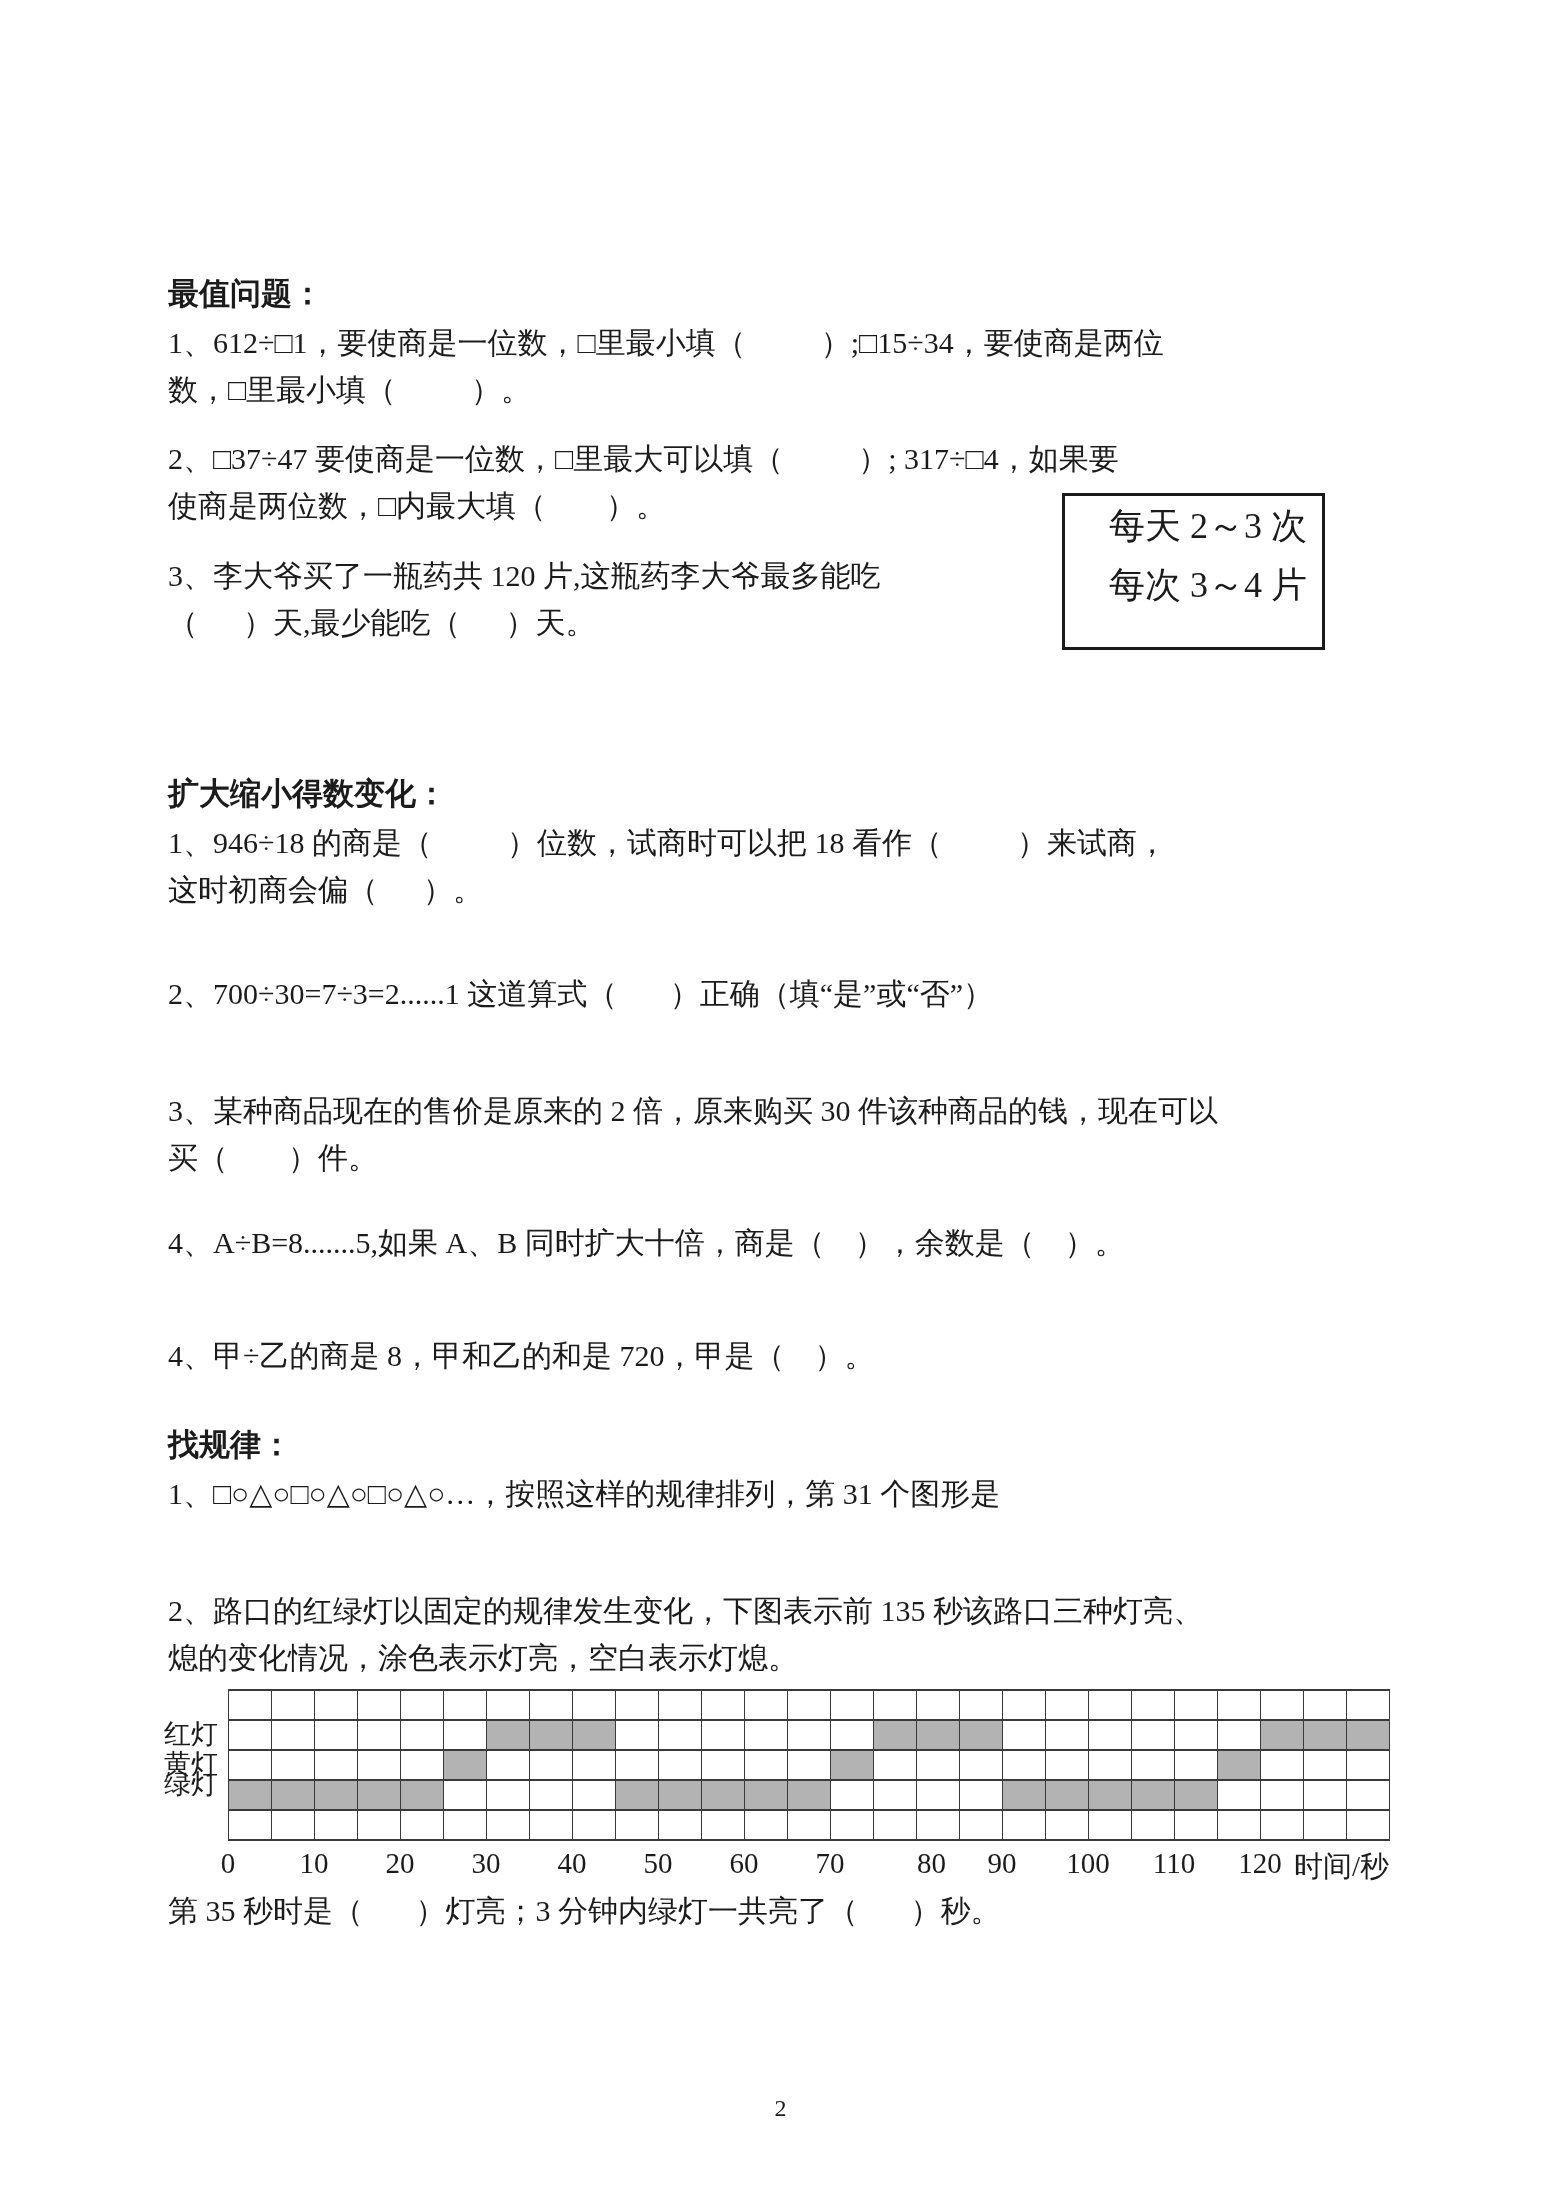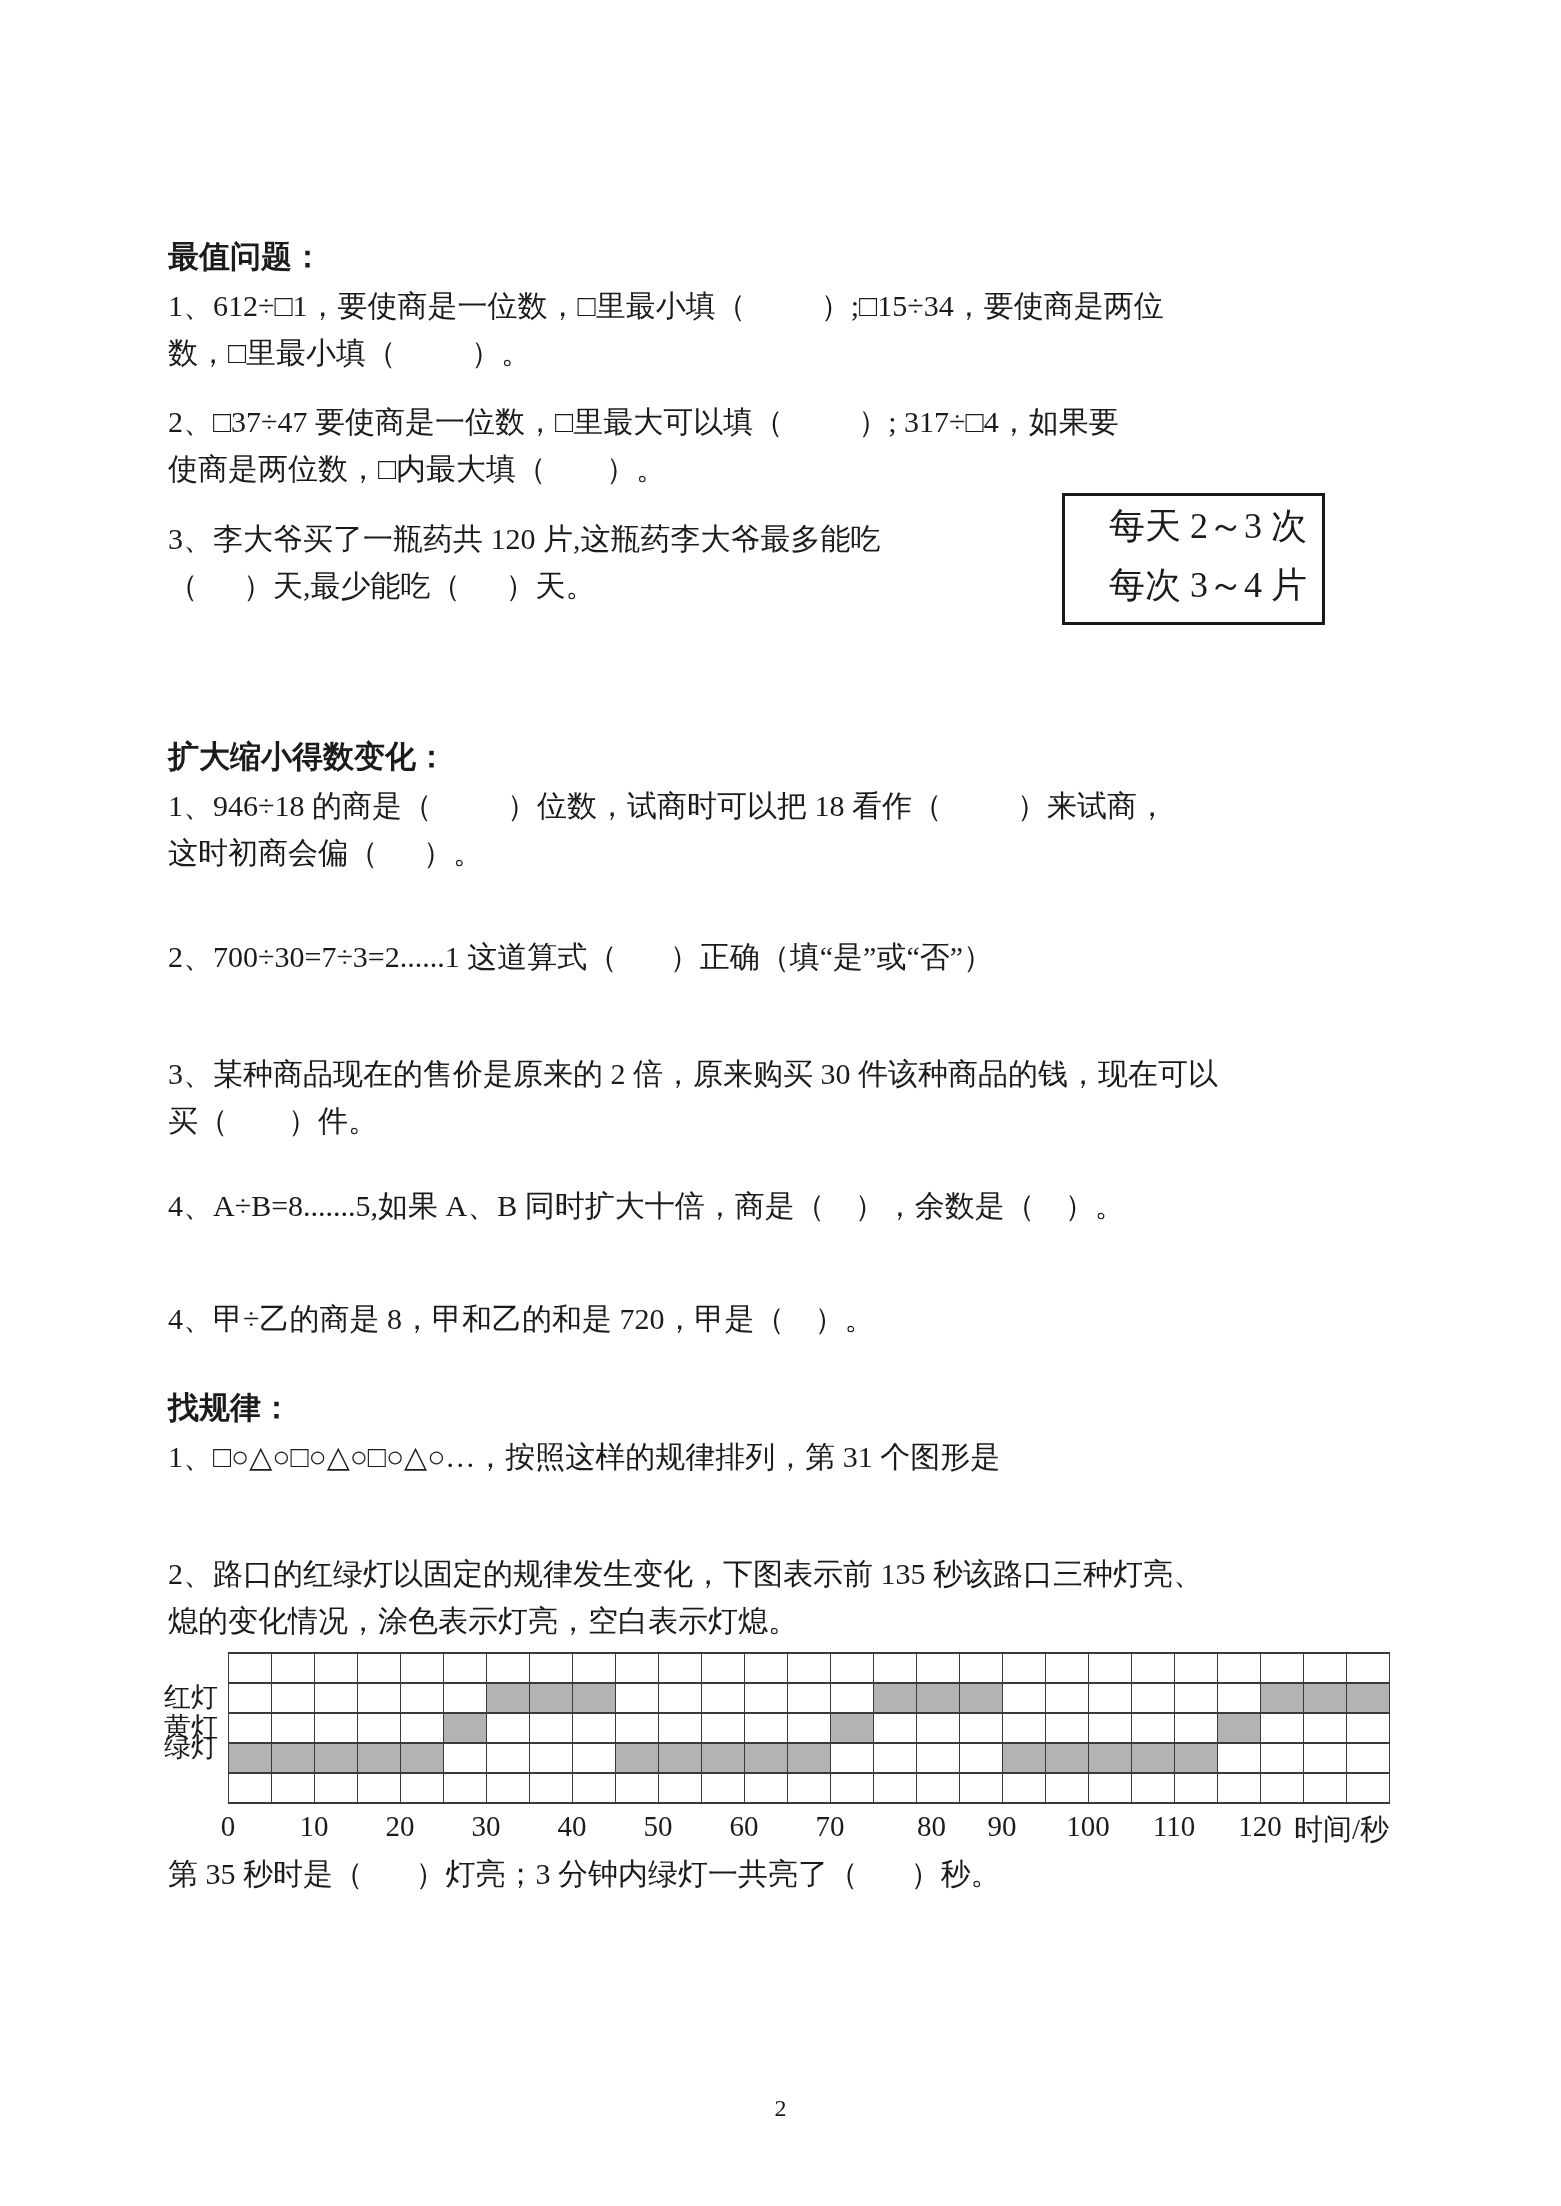"最值问题：" .heading { margin-top: none -> 37px }
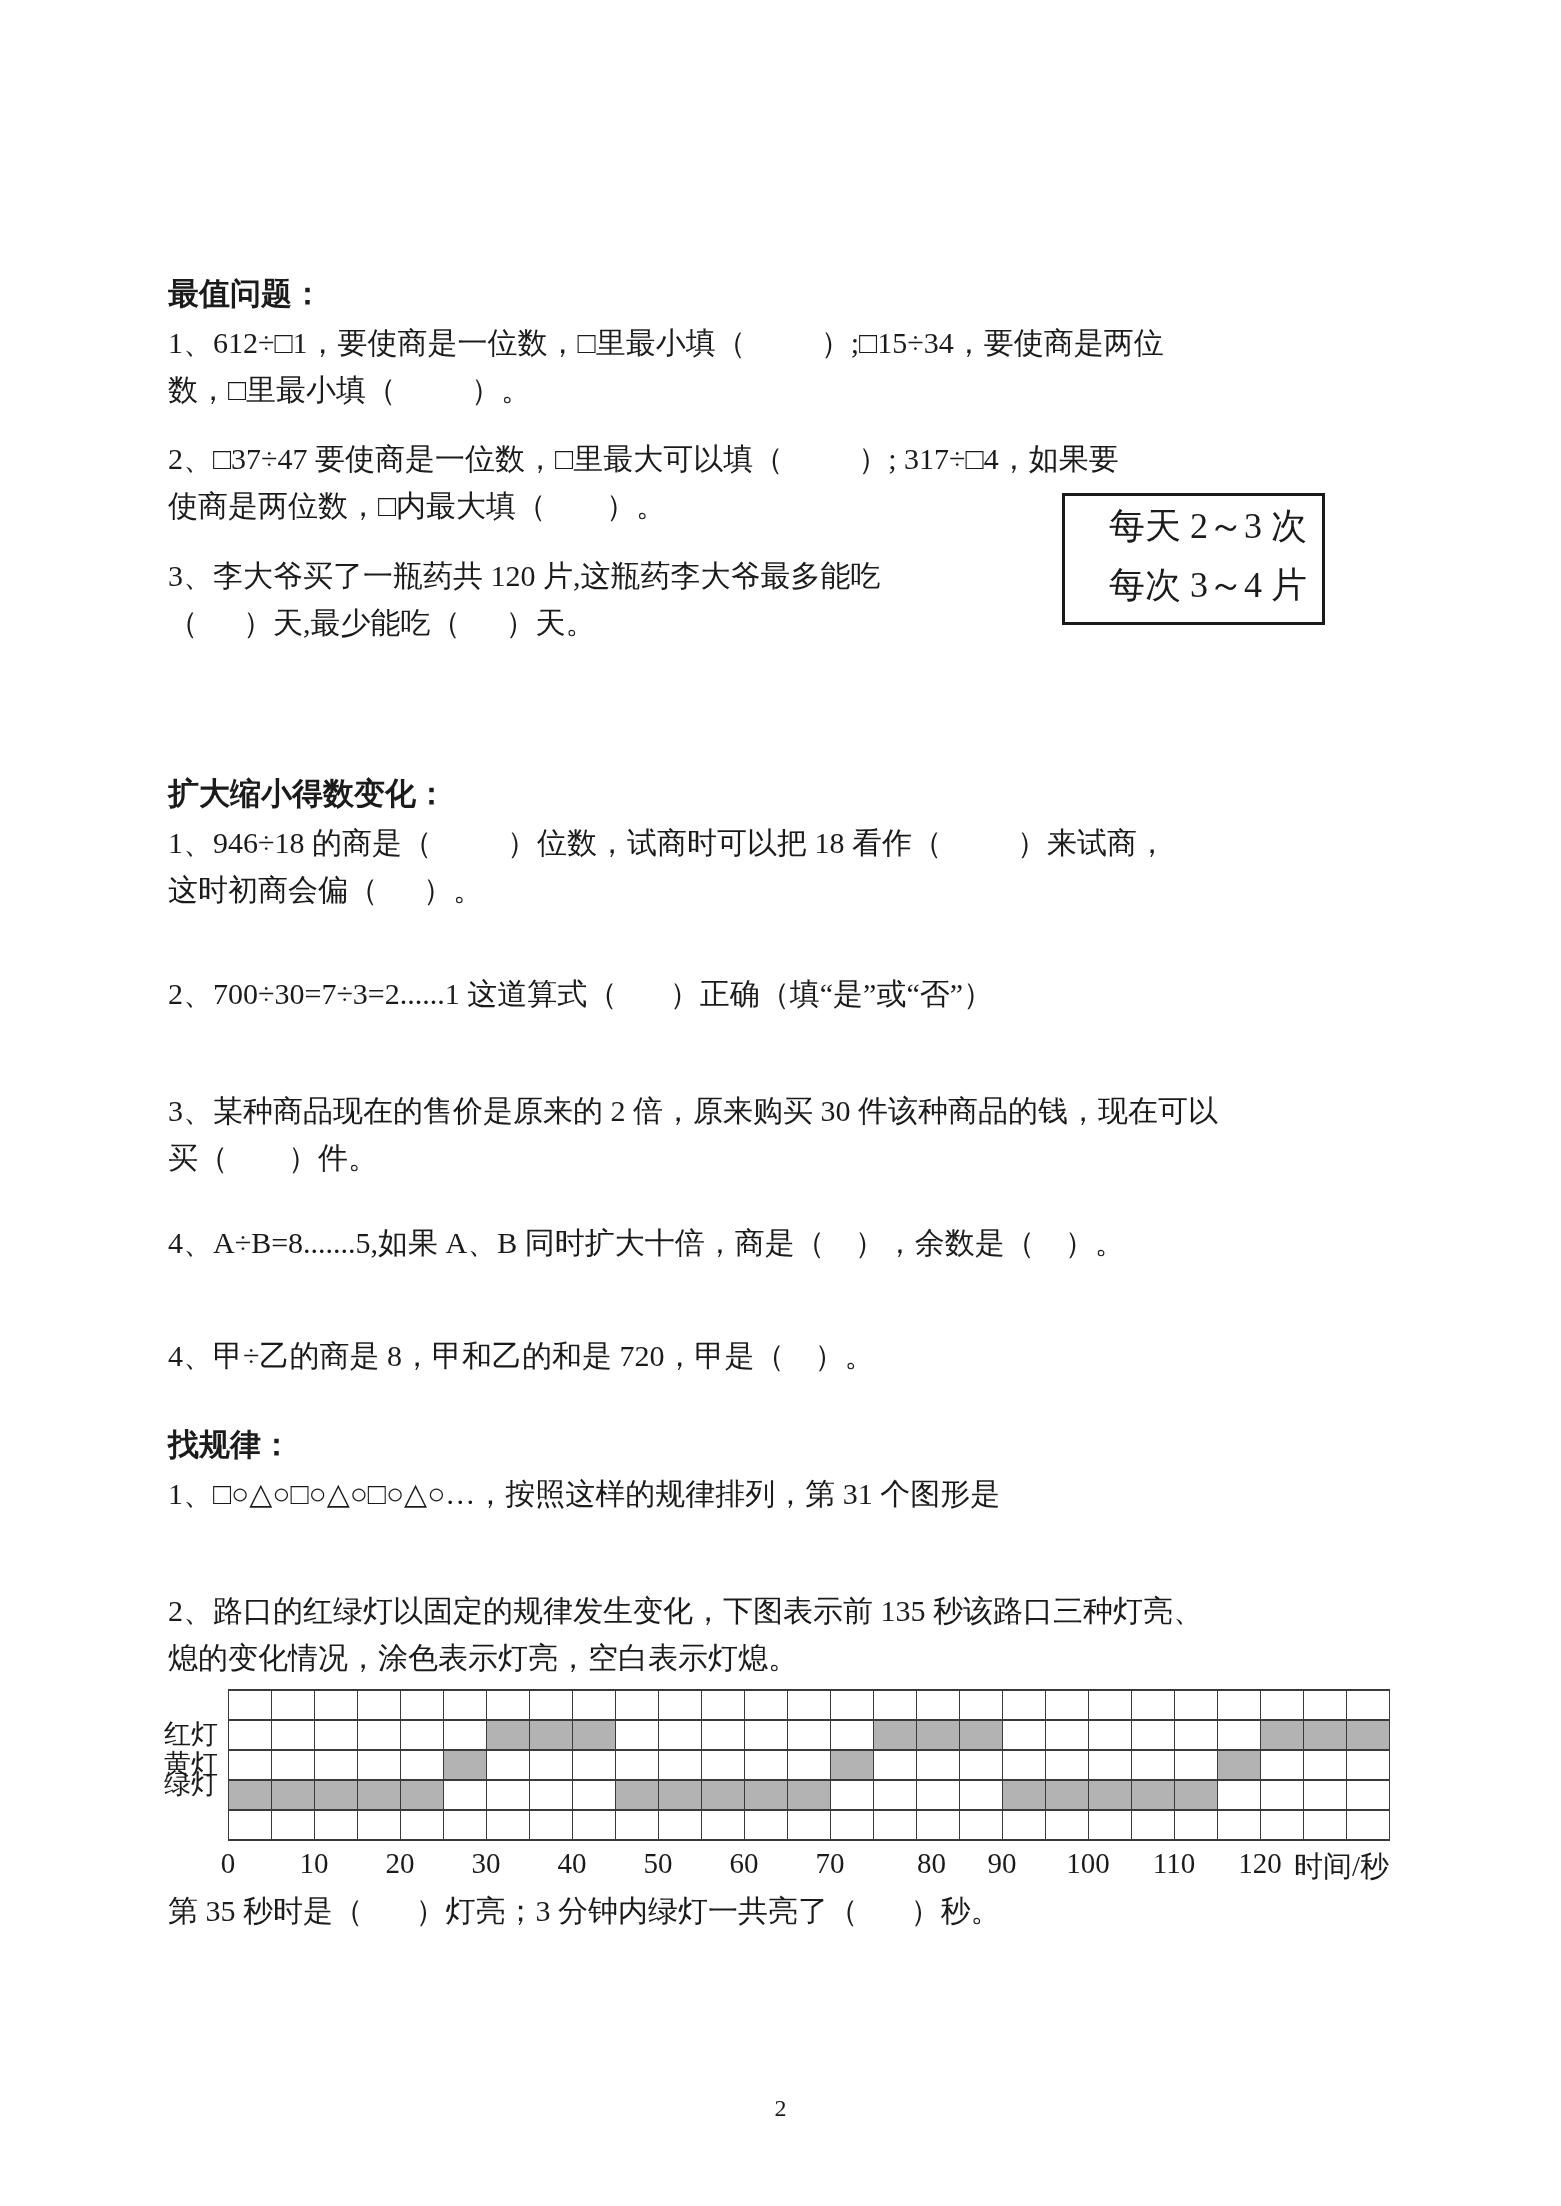"每天 2～3 次" .note-box { height: 132px -> 157px }
